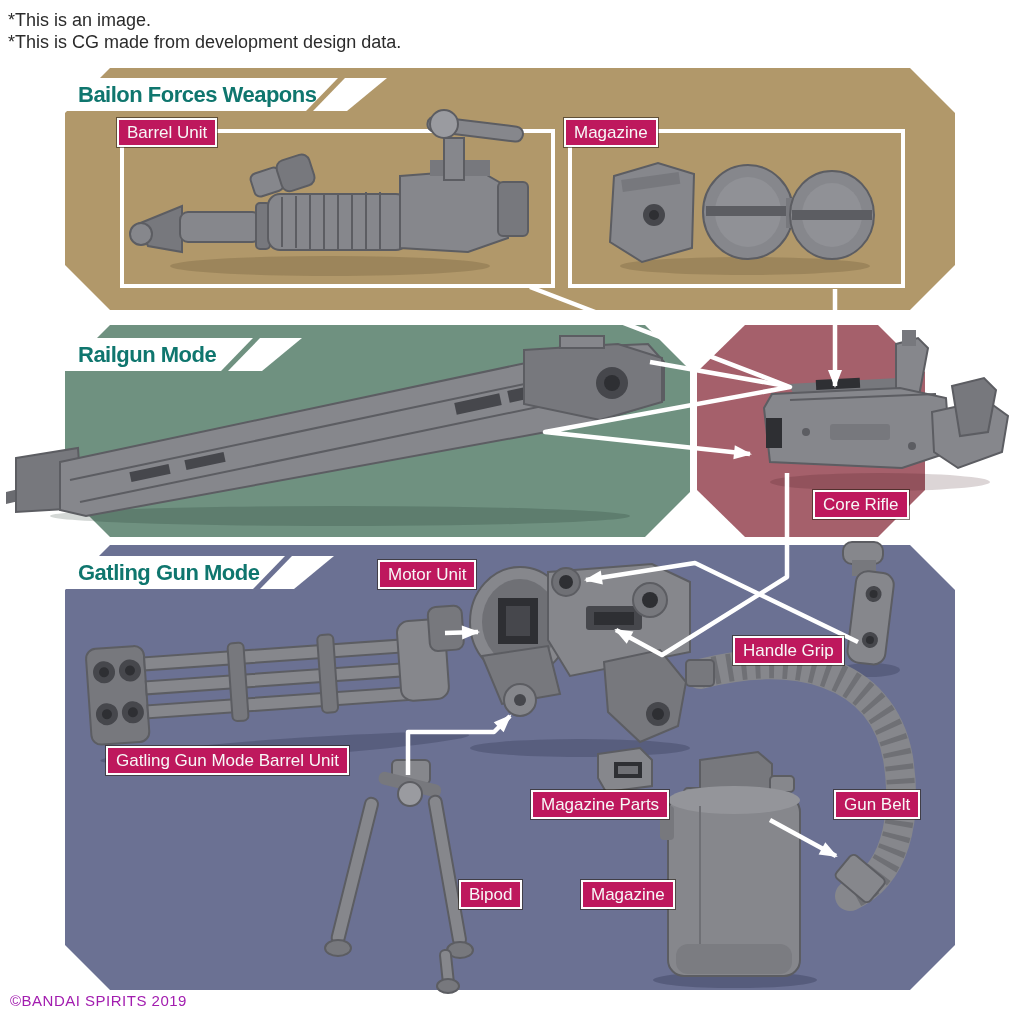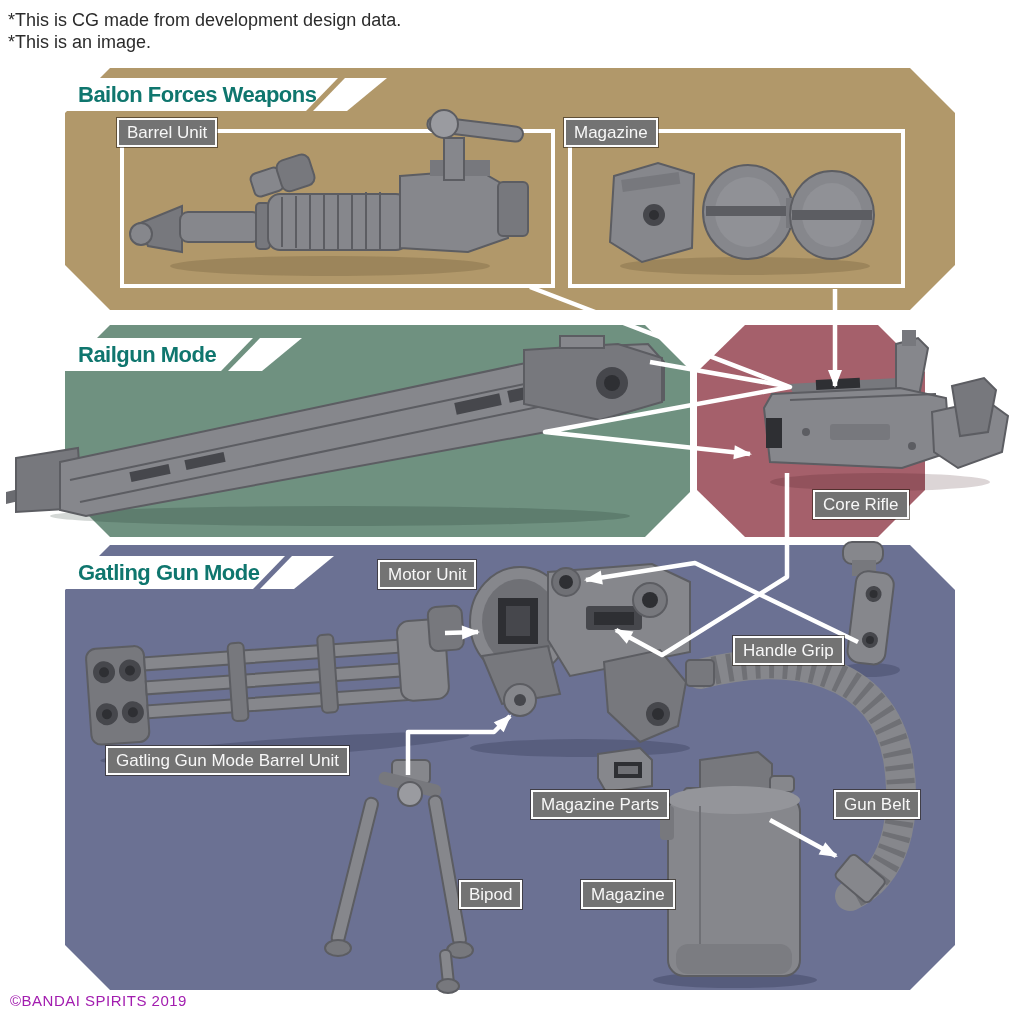"*This is CG made from" div { order: before "*This is an image." -> after "*This is an image." }
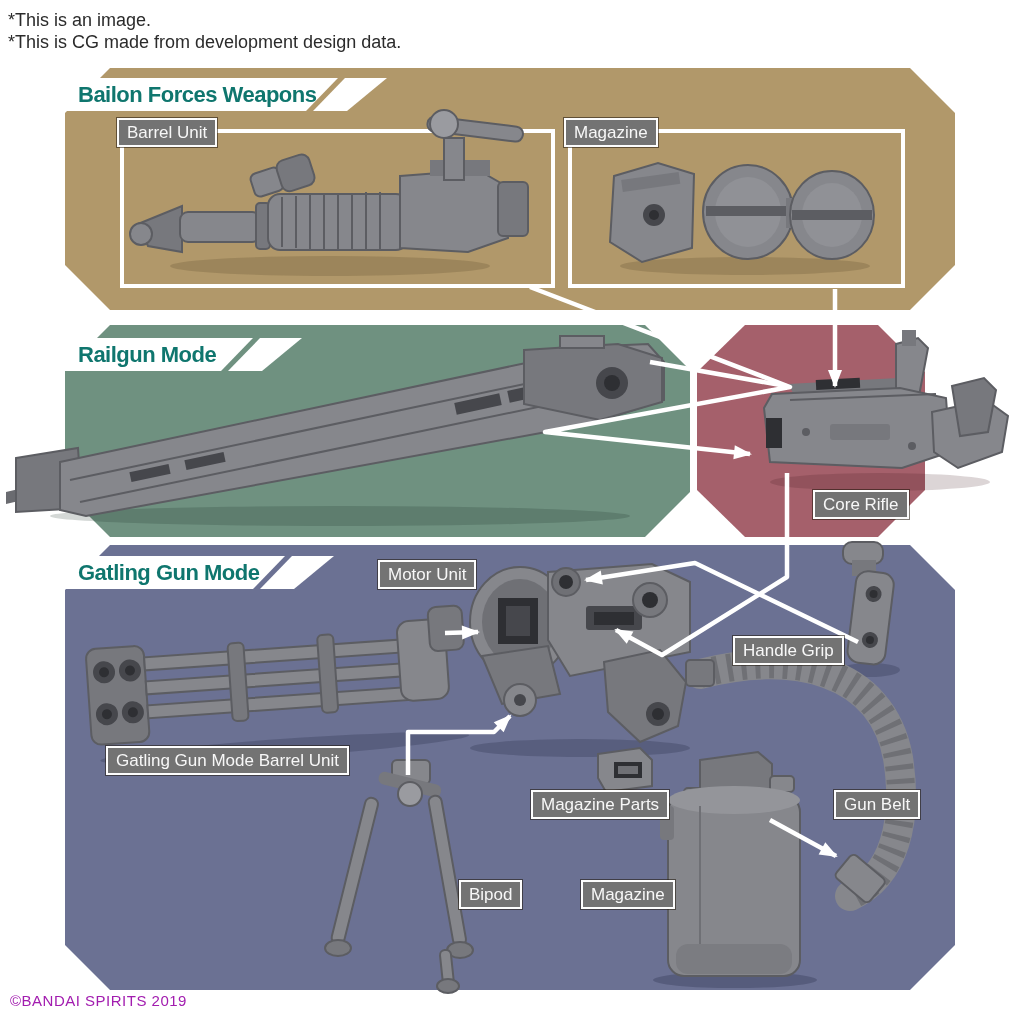"Barrel Unit" .plabel { background: #737373 -> #be185d }
